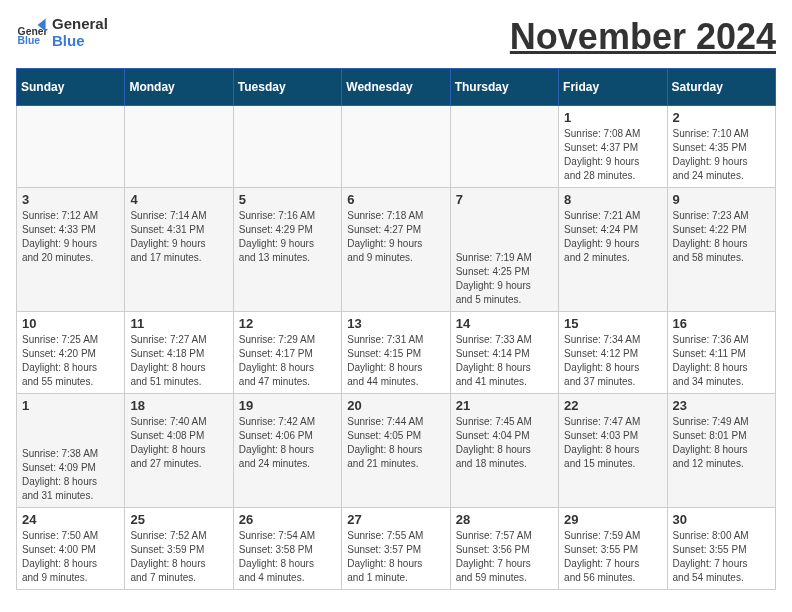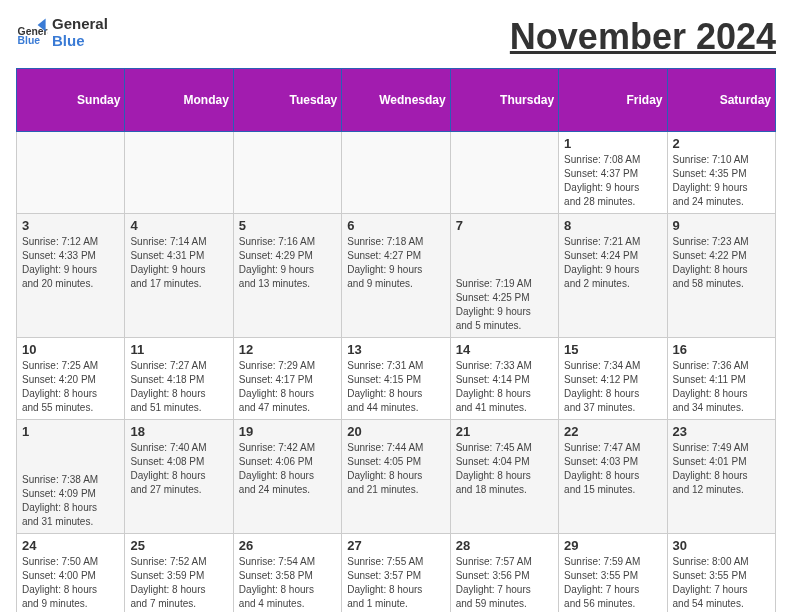"Sunday" .calendar th { background: #a21caf -> #0c4a6e; padding: 24px 4px -> 11px 4px; text-align: right -> left }
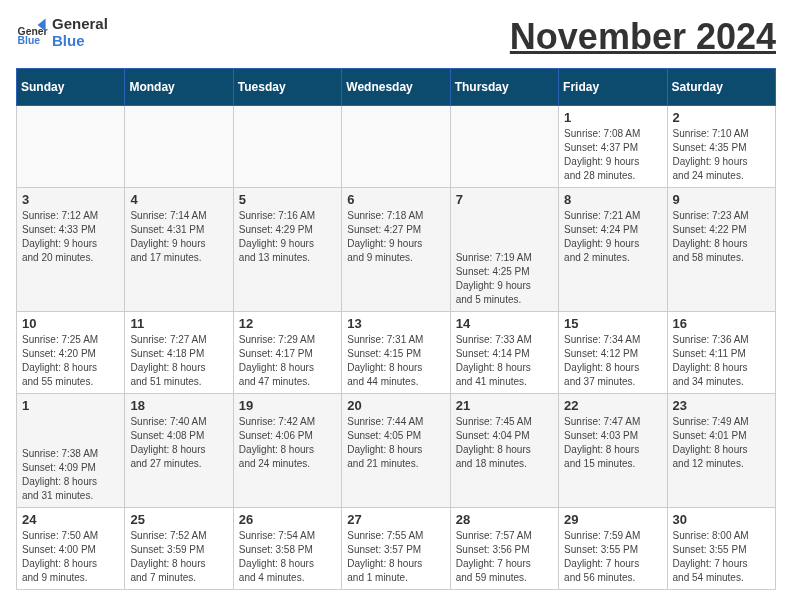"Sunrise: 7:49 AM" div.day-info { text: 4:01 -> 8:01 }
